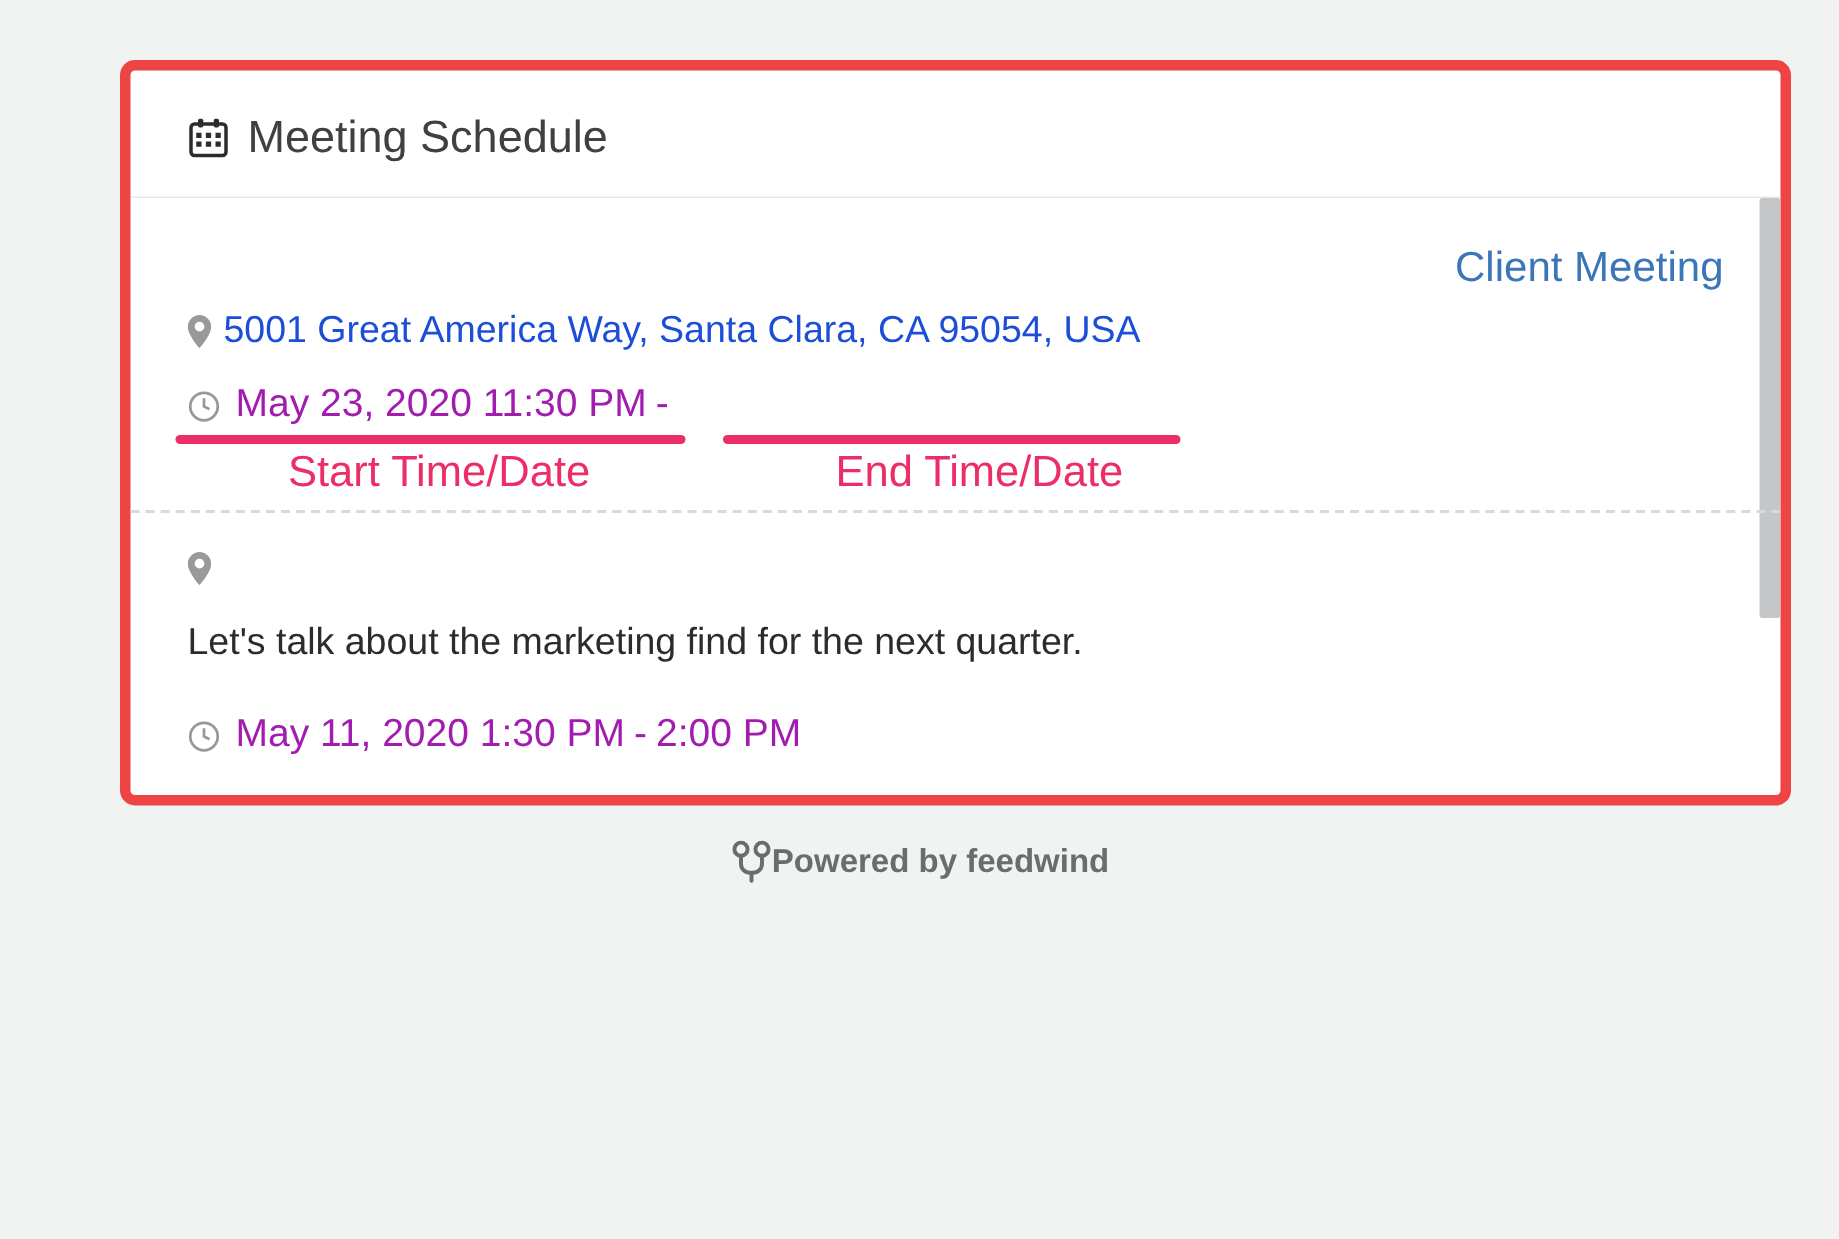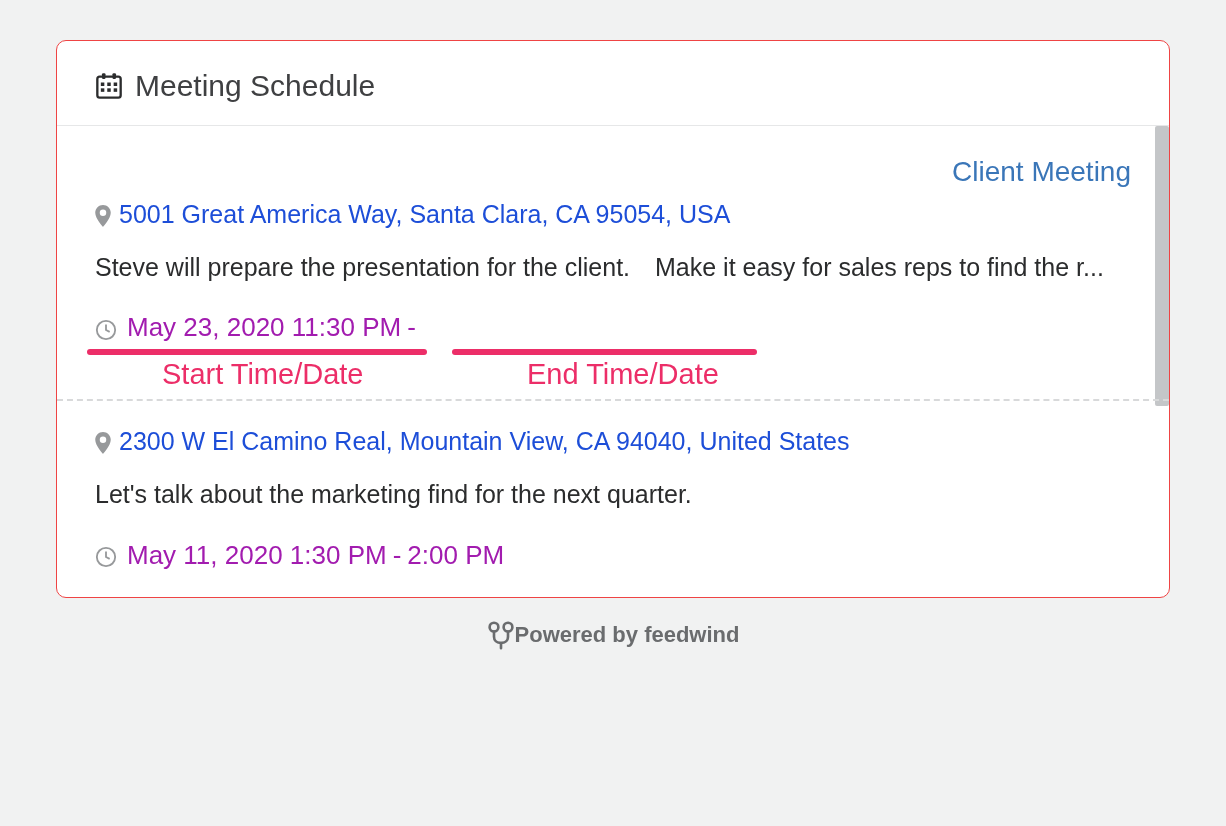"Meeting Schedule" .widget { border: 1px solid #ef4444 -> 7px solid #ef4444; margin-left: none -> 24px }
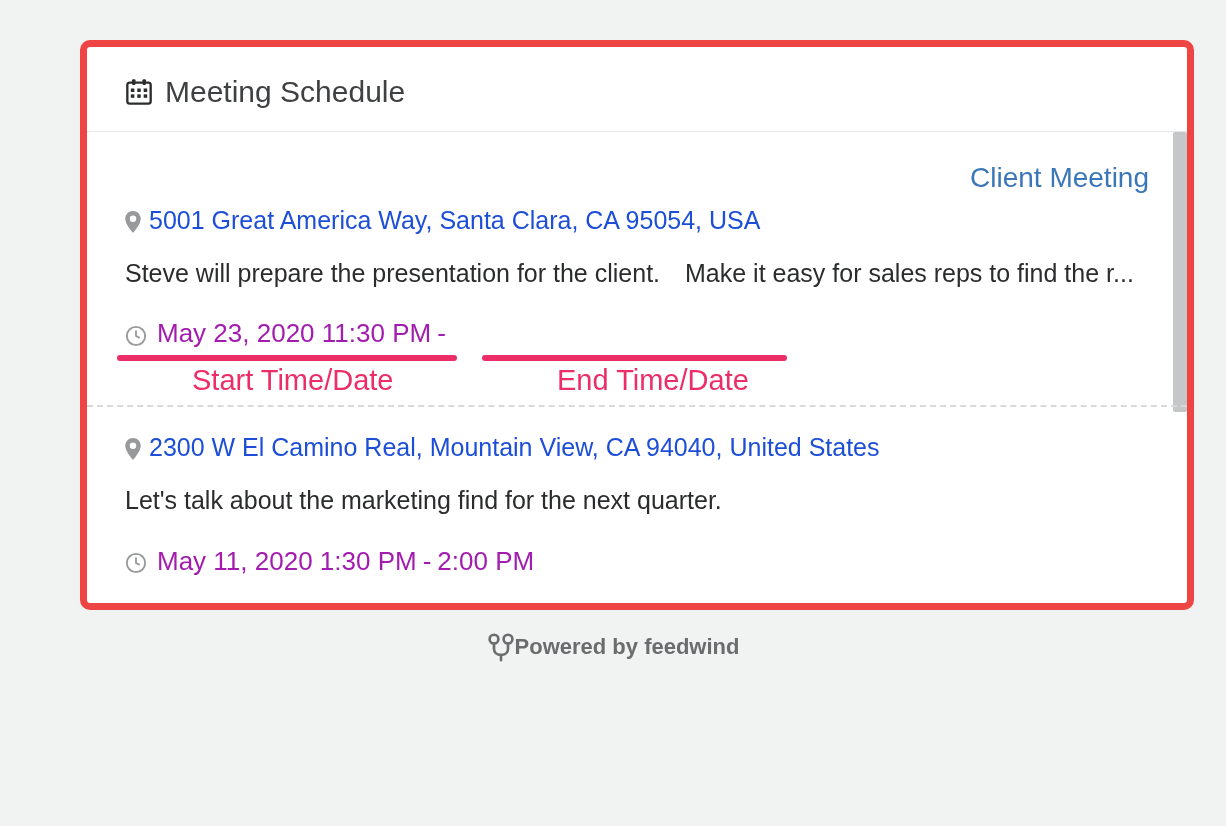"Steve will prepare the presentation" p.event-desc { html: <p>Steve will prepare the presentation for the client. Make it easy for sales reps to find the r...</p> -> none }
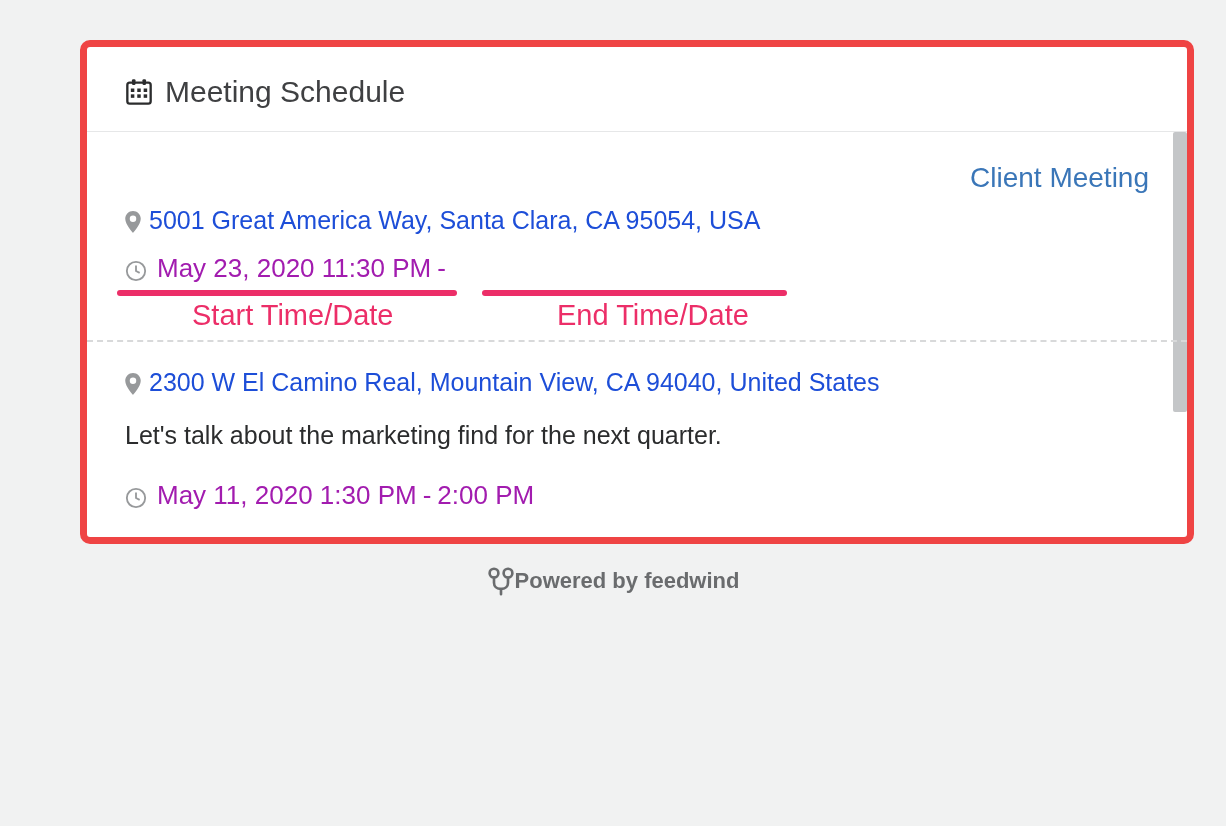"2300 W El Camino Real," span { html: <span>2300 W El Camino Real, Mountain View, CA 94040, United States</span> -> none }
